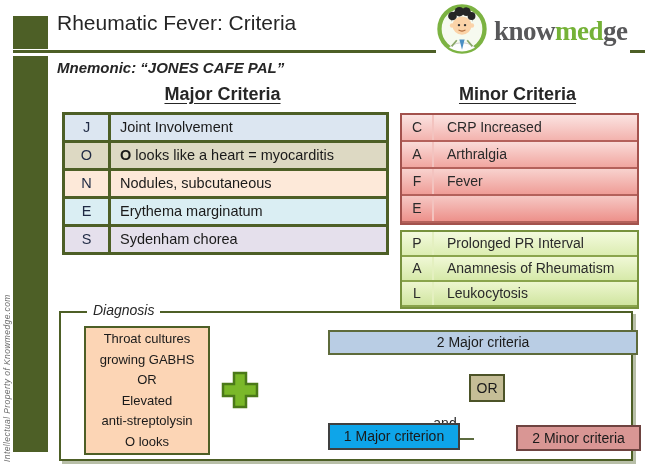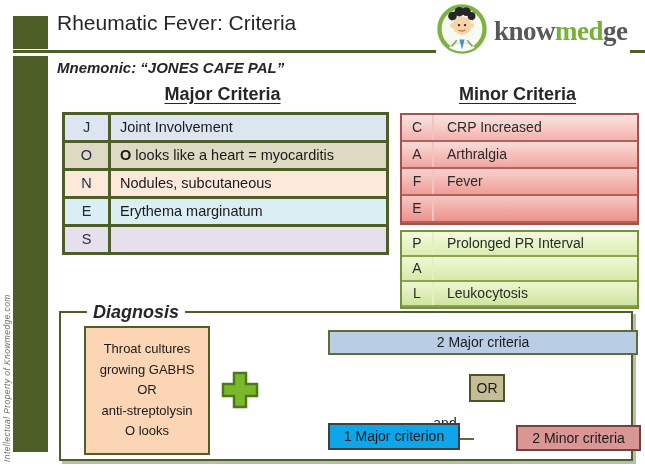"Sydenham chorea" div.text { html: none -> <div><span></span><span>Sydenham chorea</span></div> }
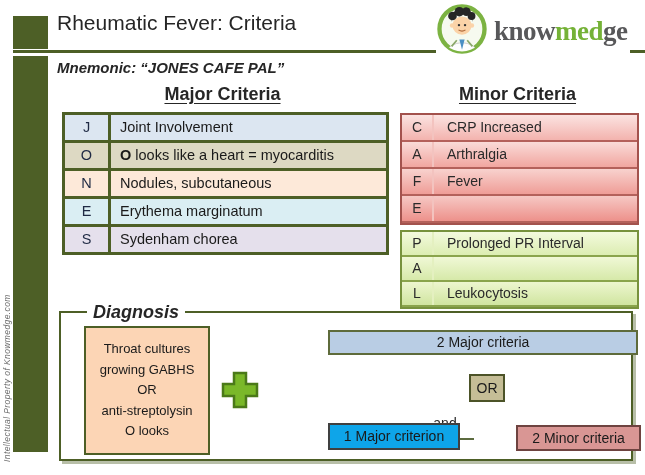"Anamnesis of Rheumatism" div.text { html: none -> <div>Anamnesis of Rheumatism</div> }
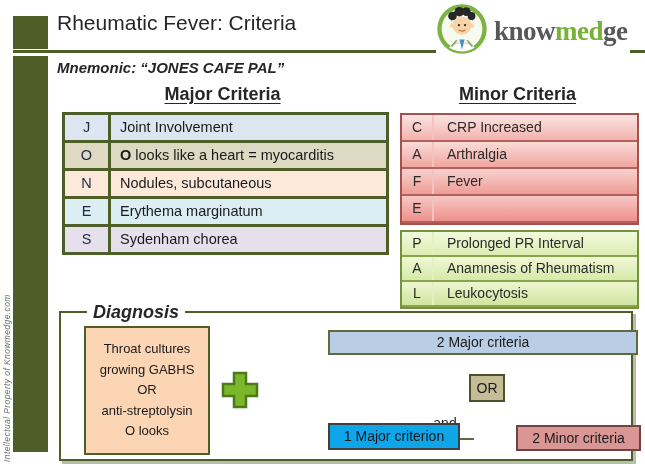"Diagnosis" .diagnosis-legend { font-size: 18px -> 14px; font-weight: 700 -> 400 }
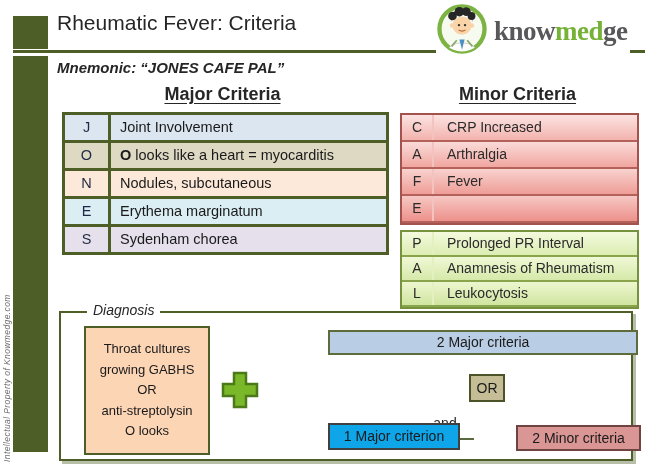"Elevated" div { html: none -> <div>Elevated</div> }
